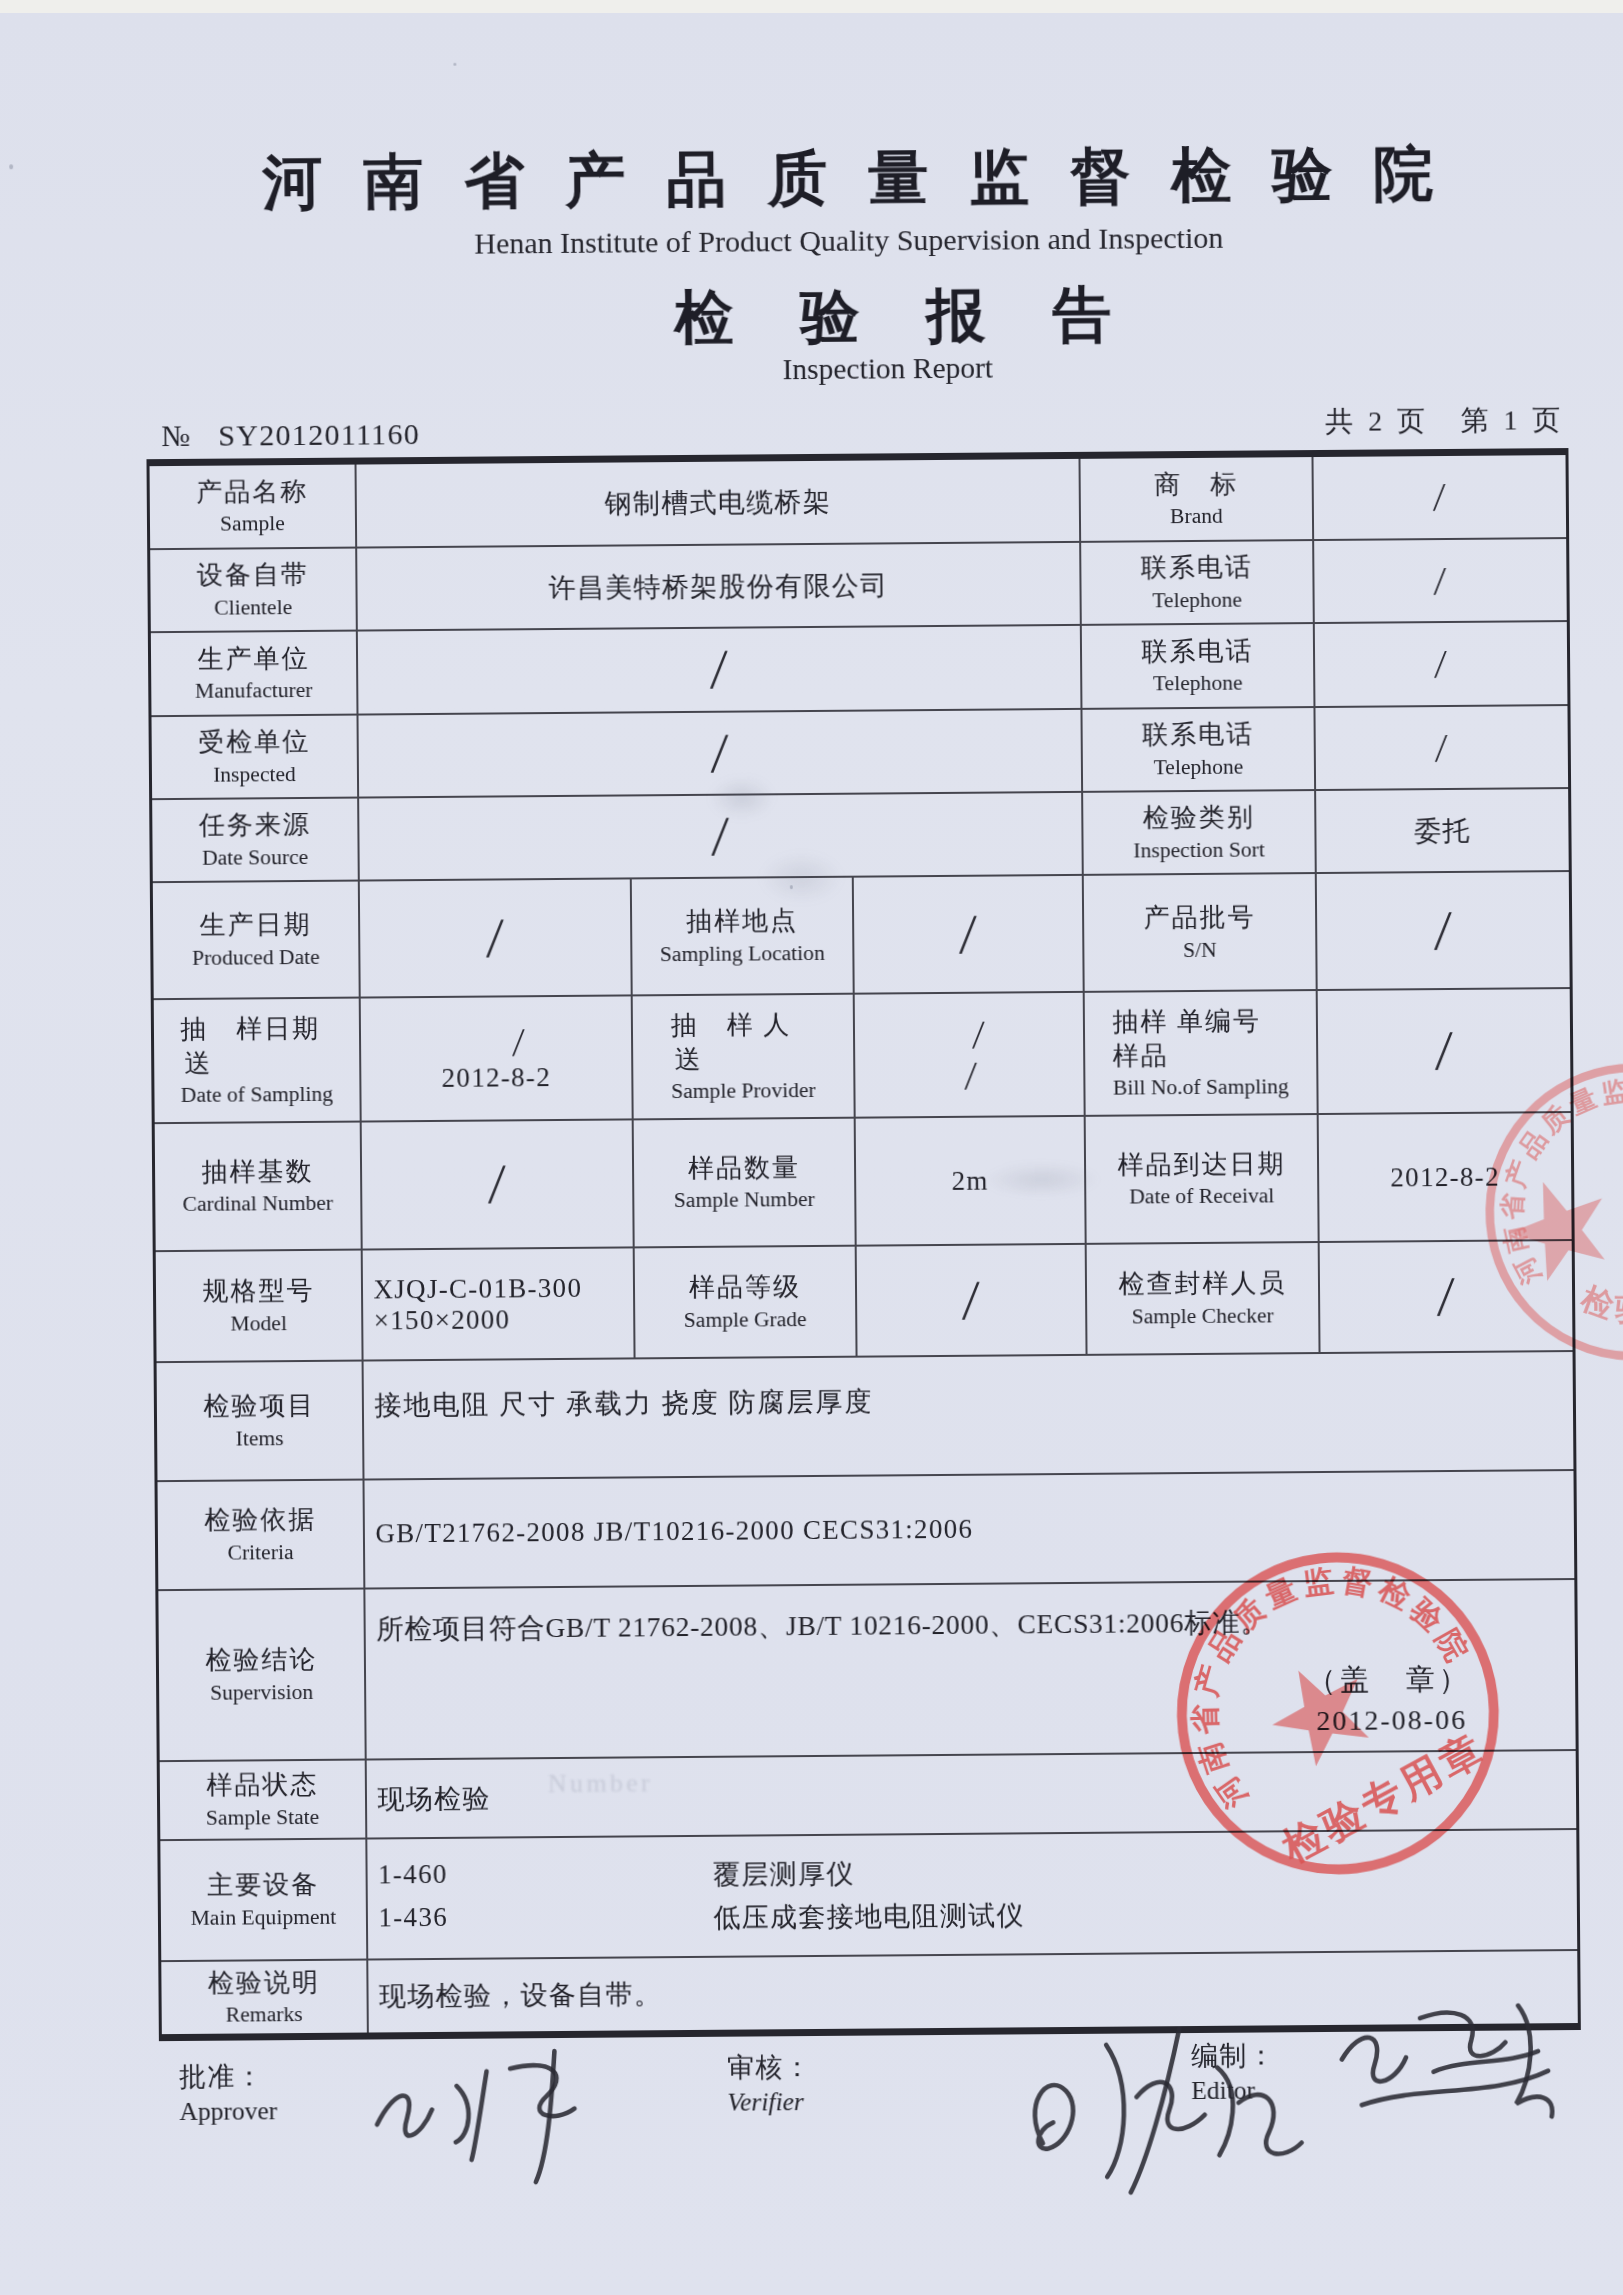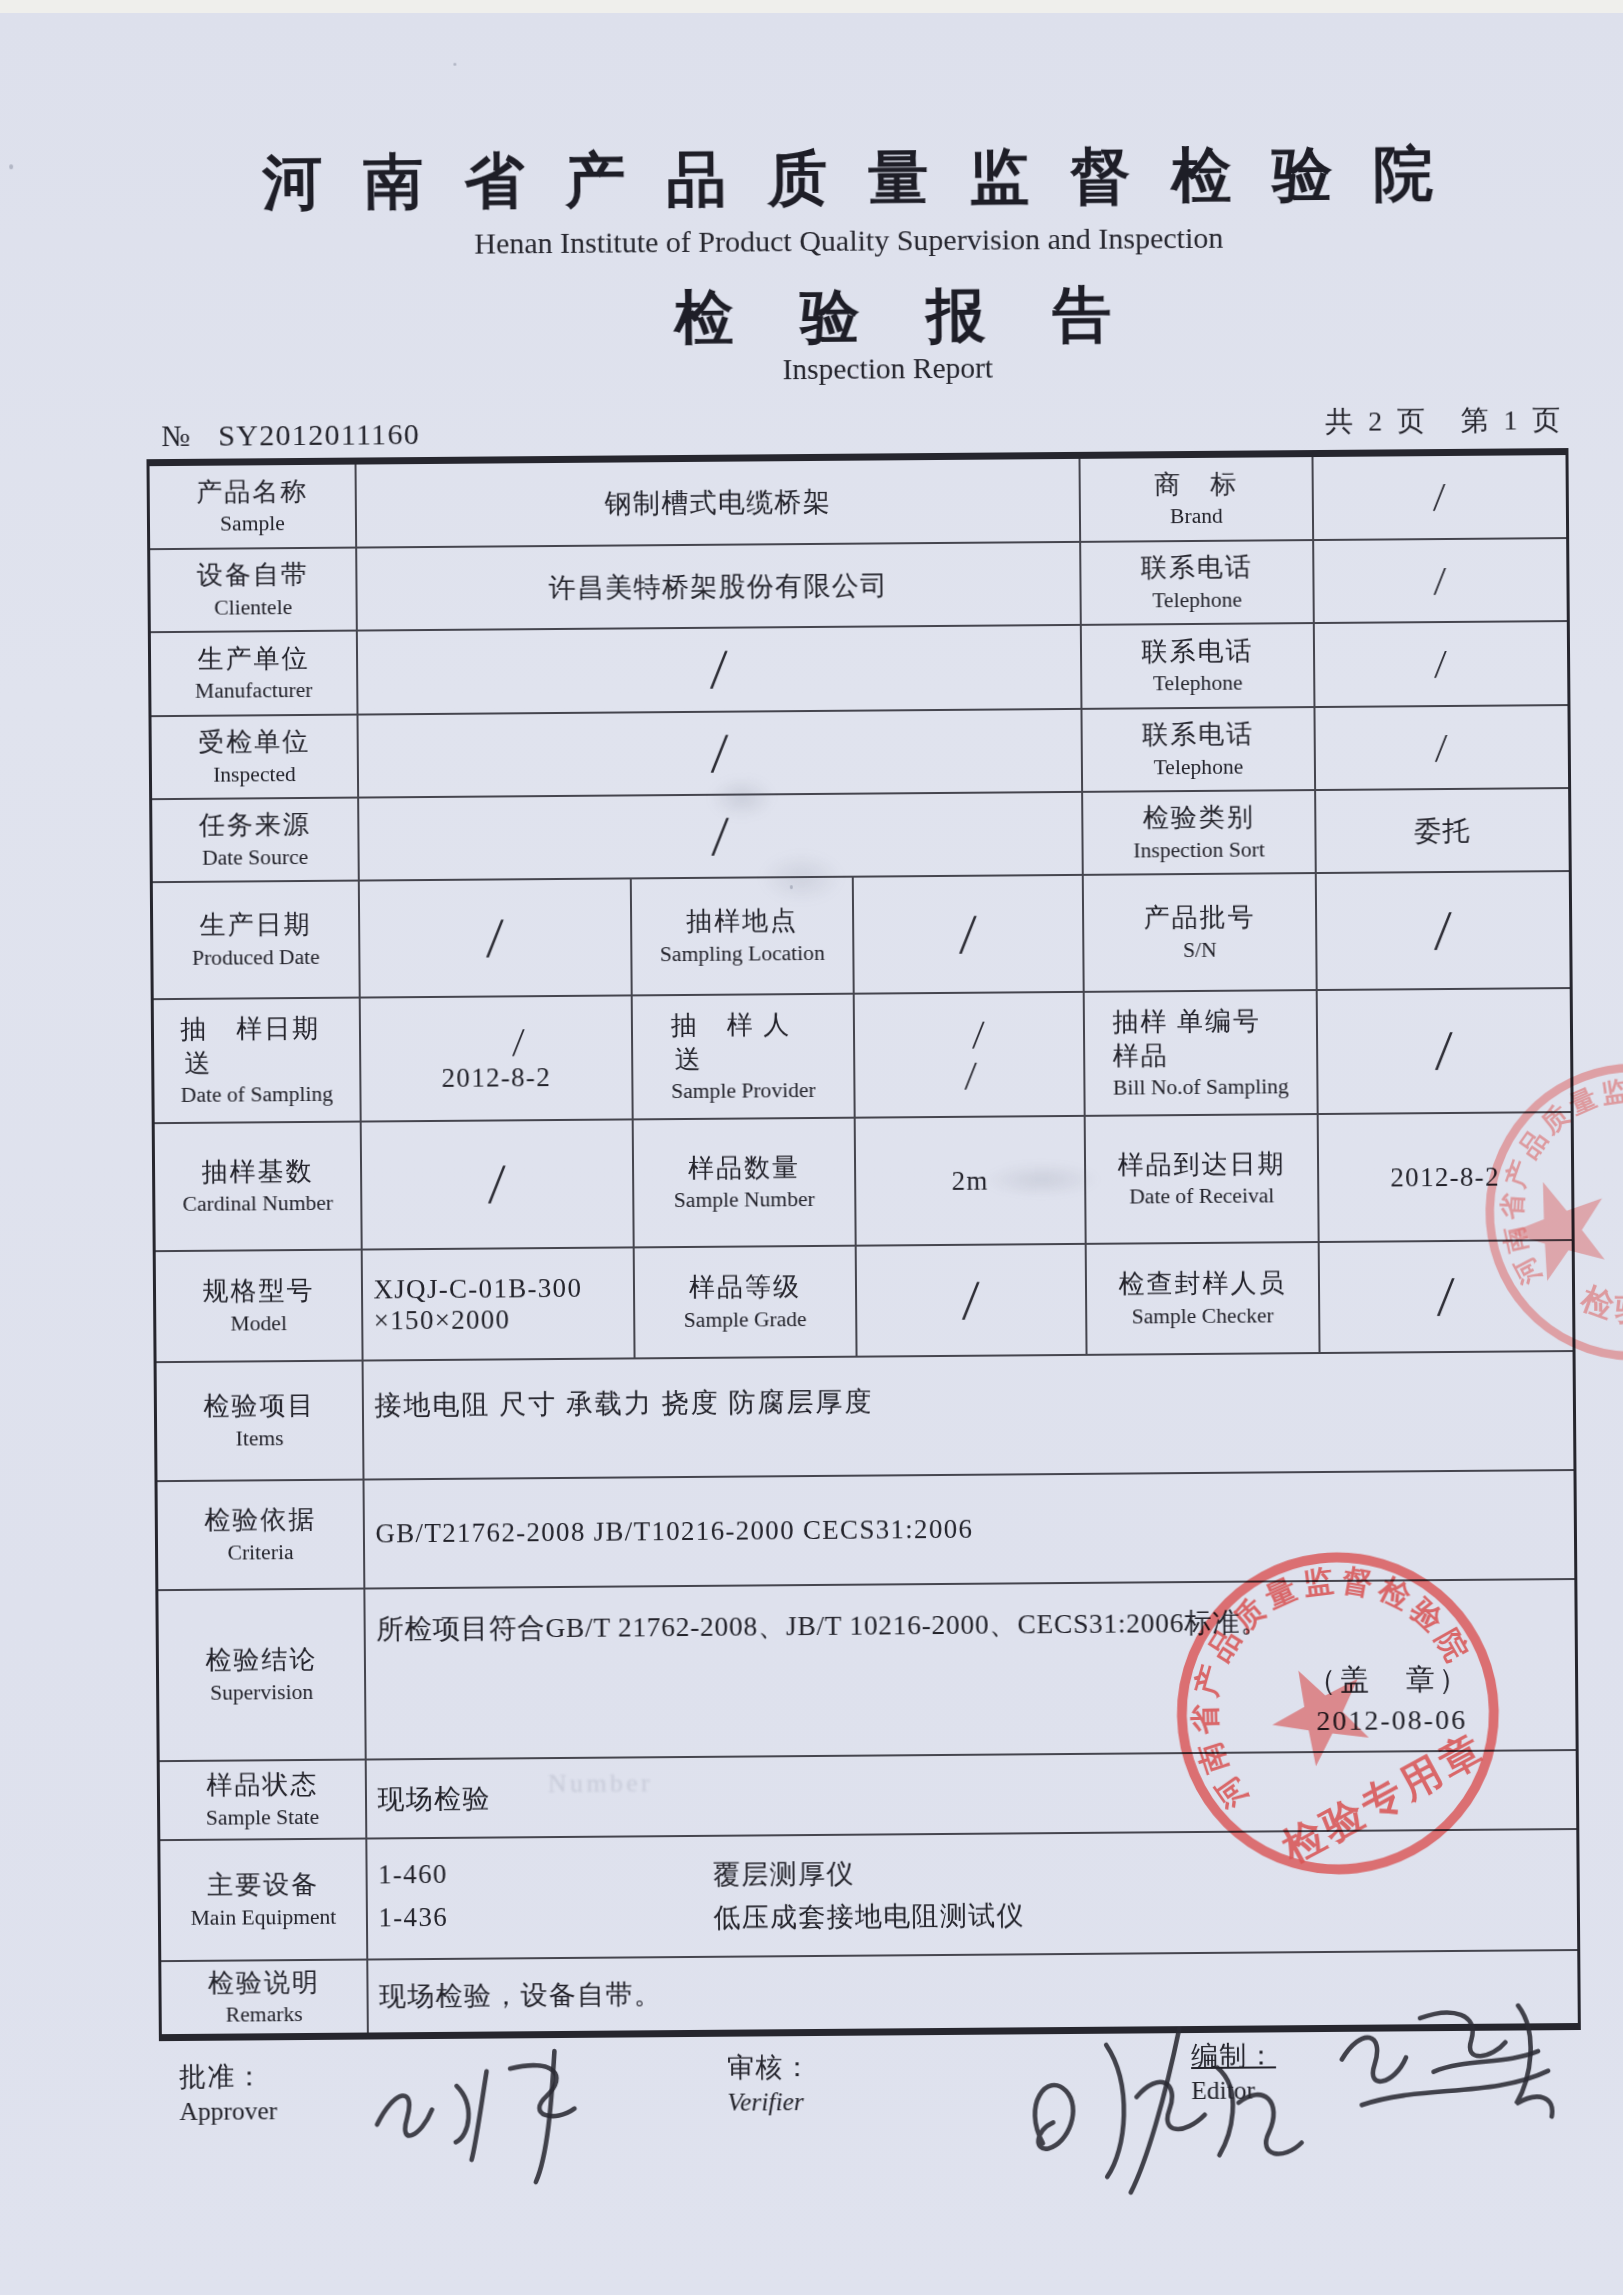"编制：" div.abs { text-decoration: underline -> none }
